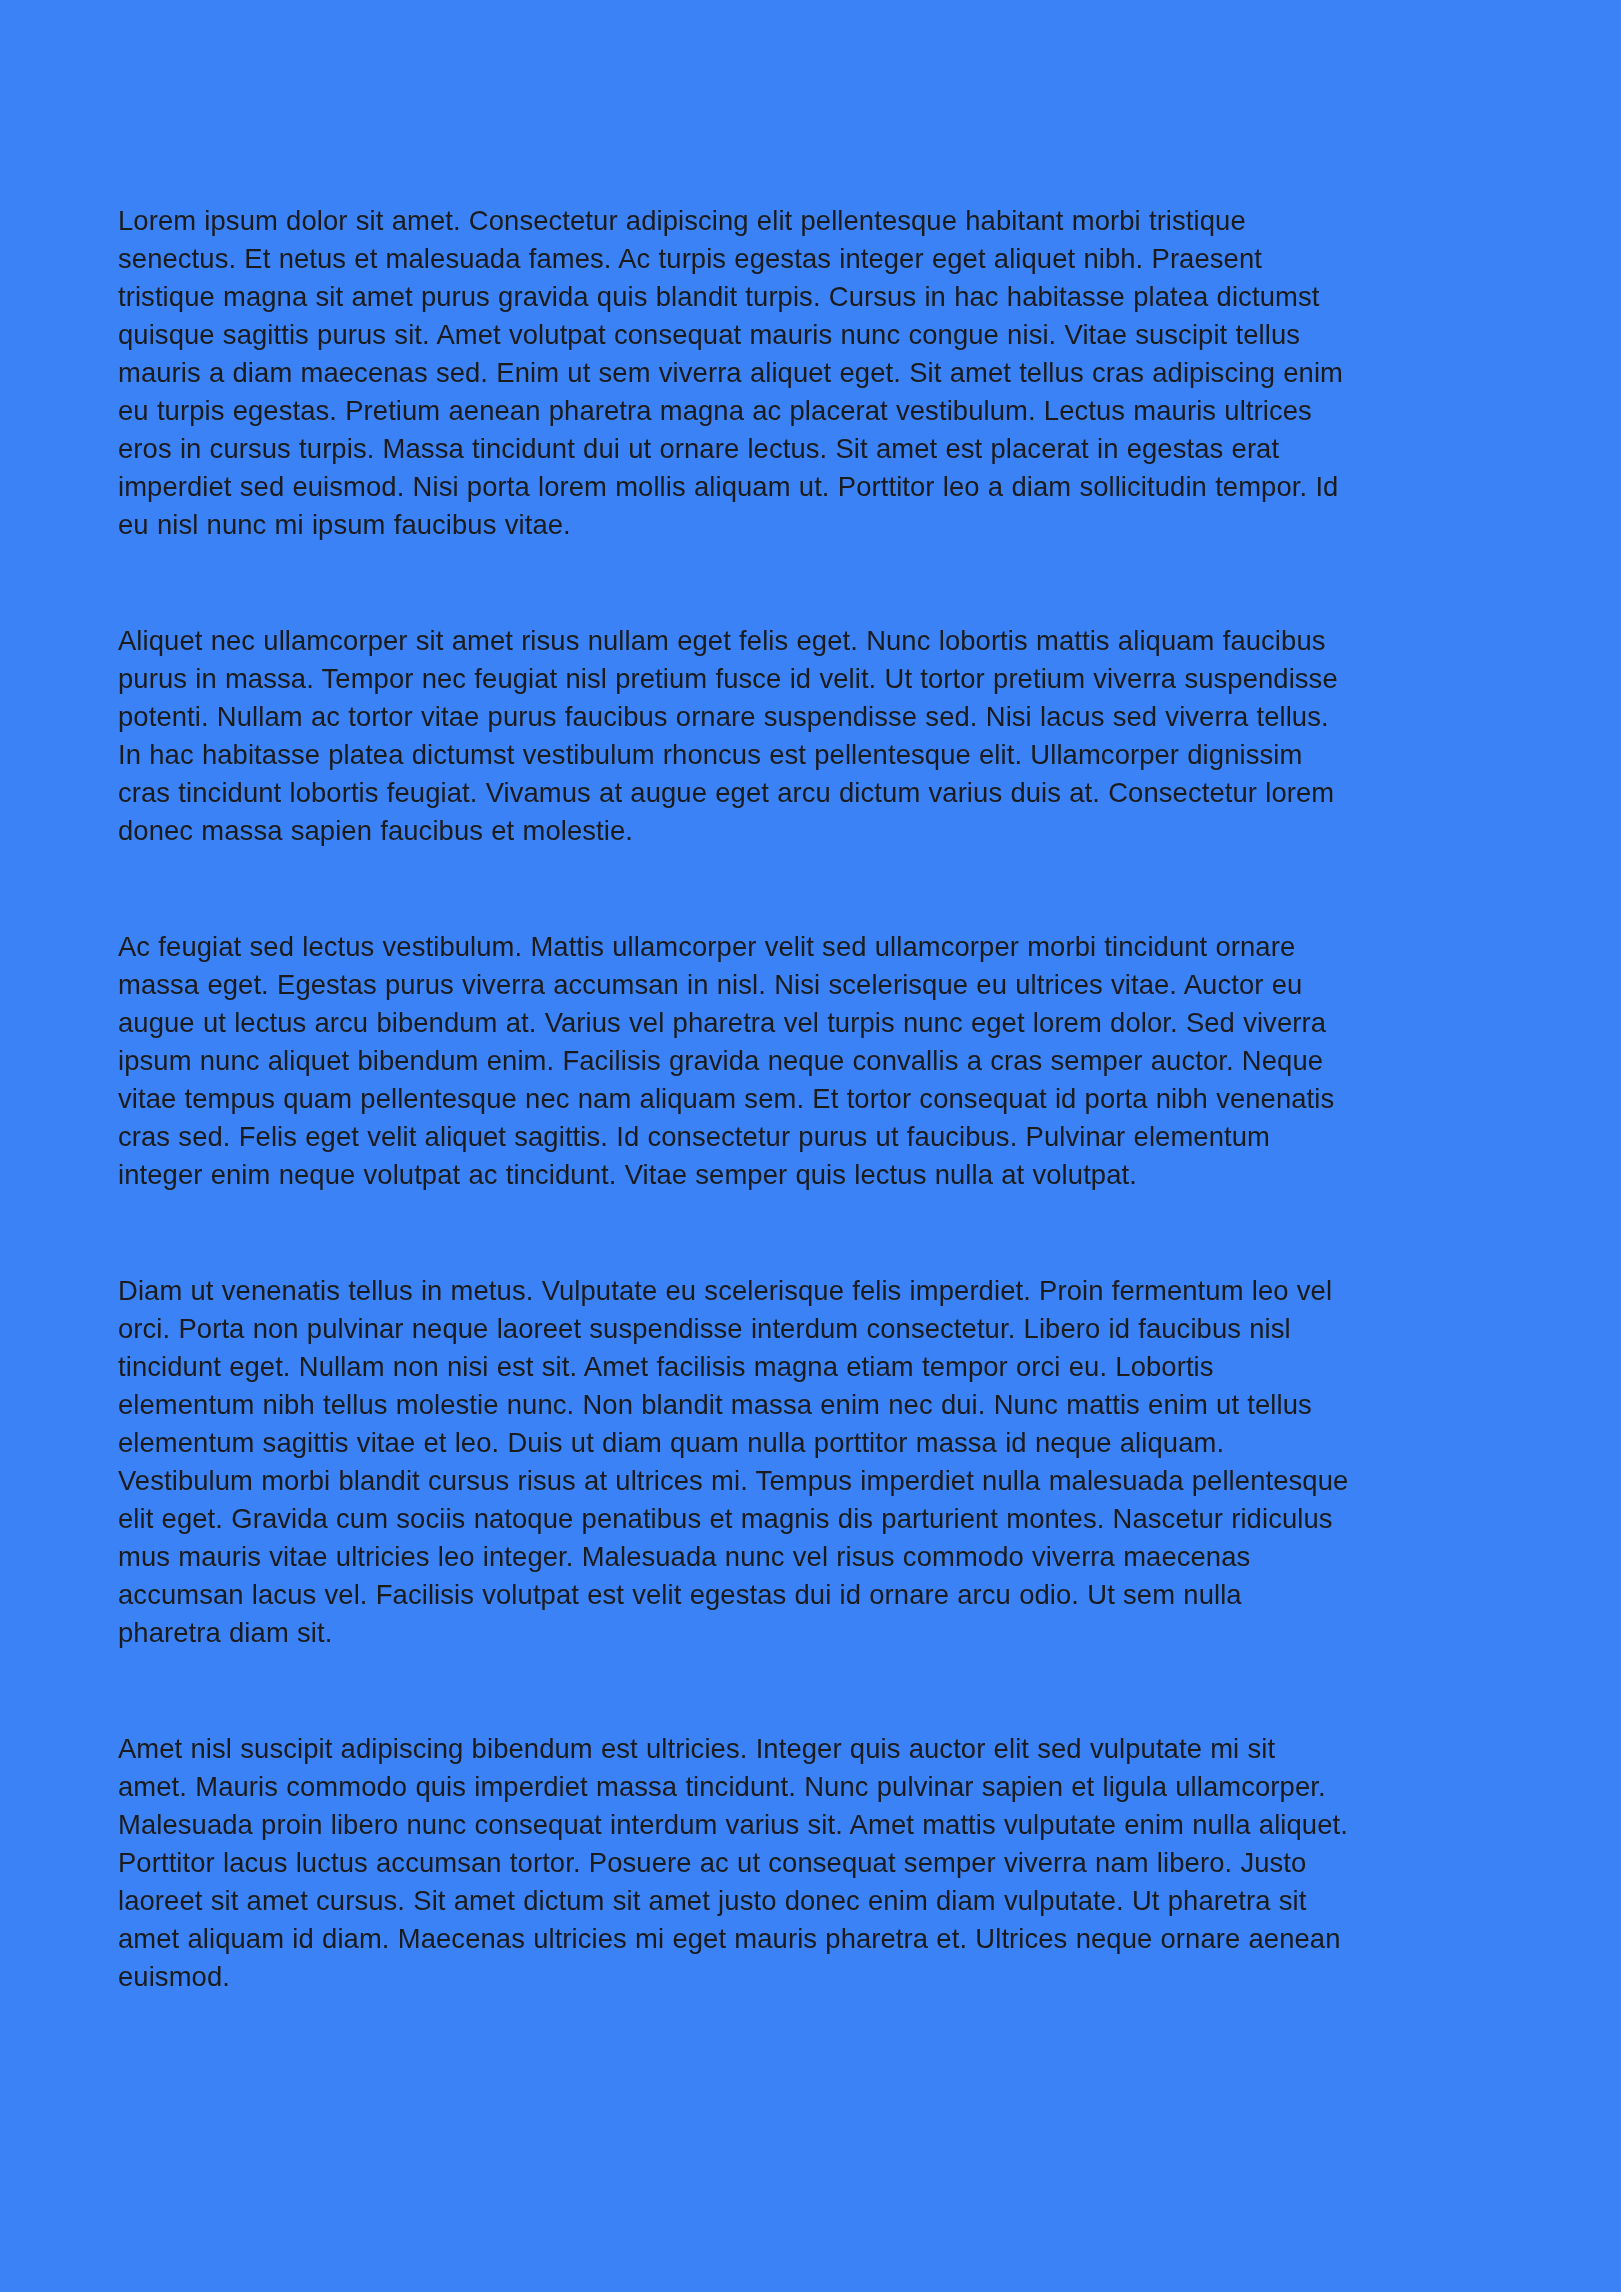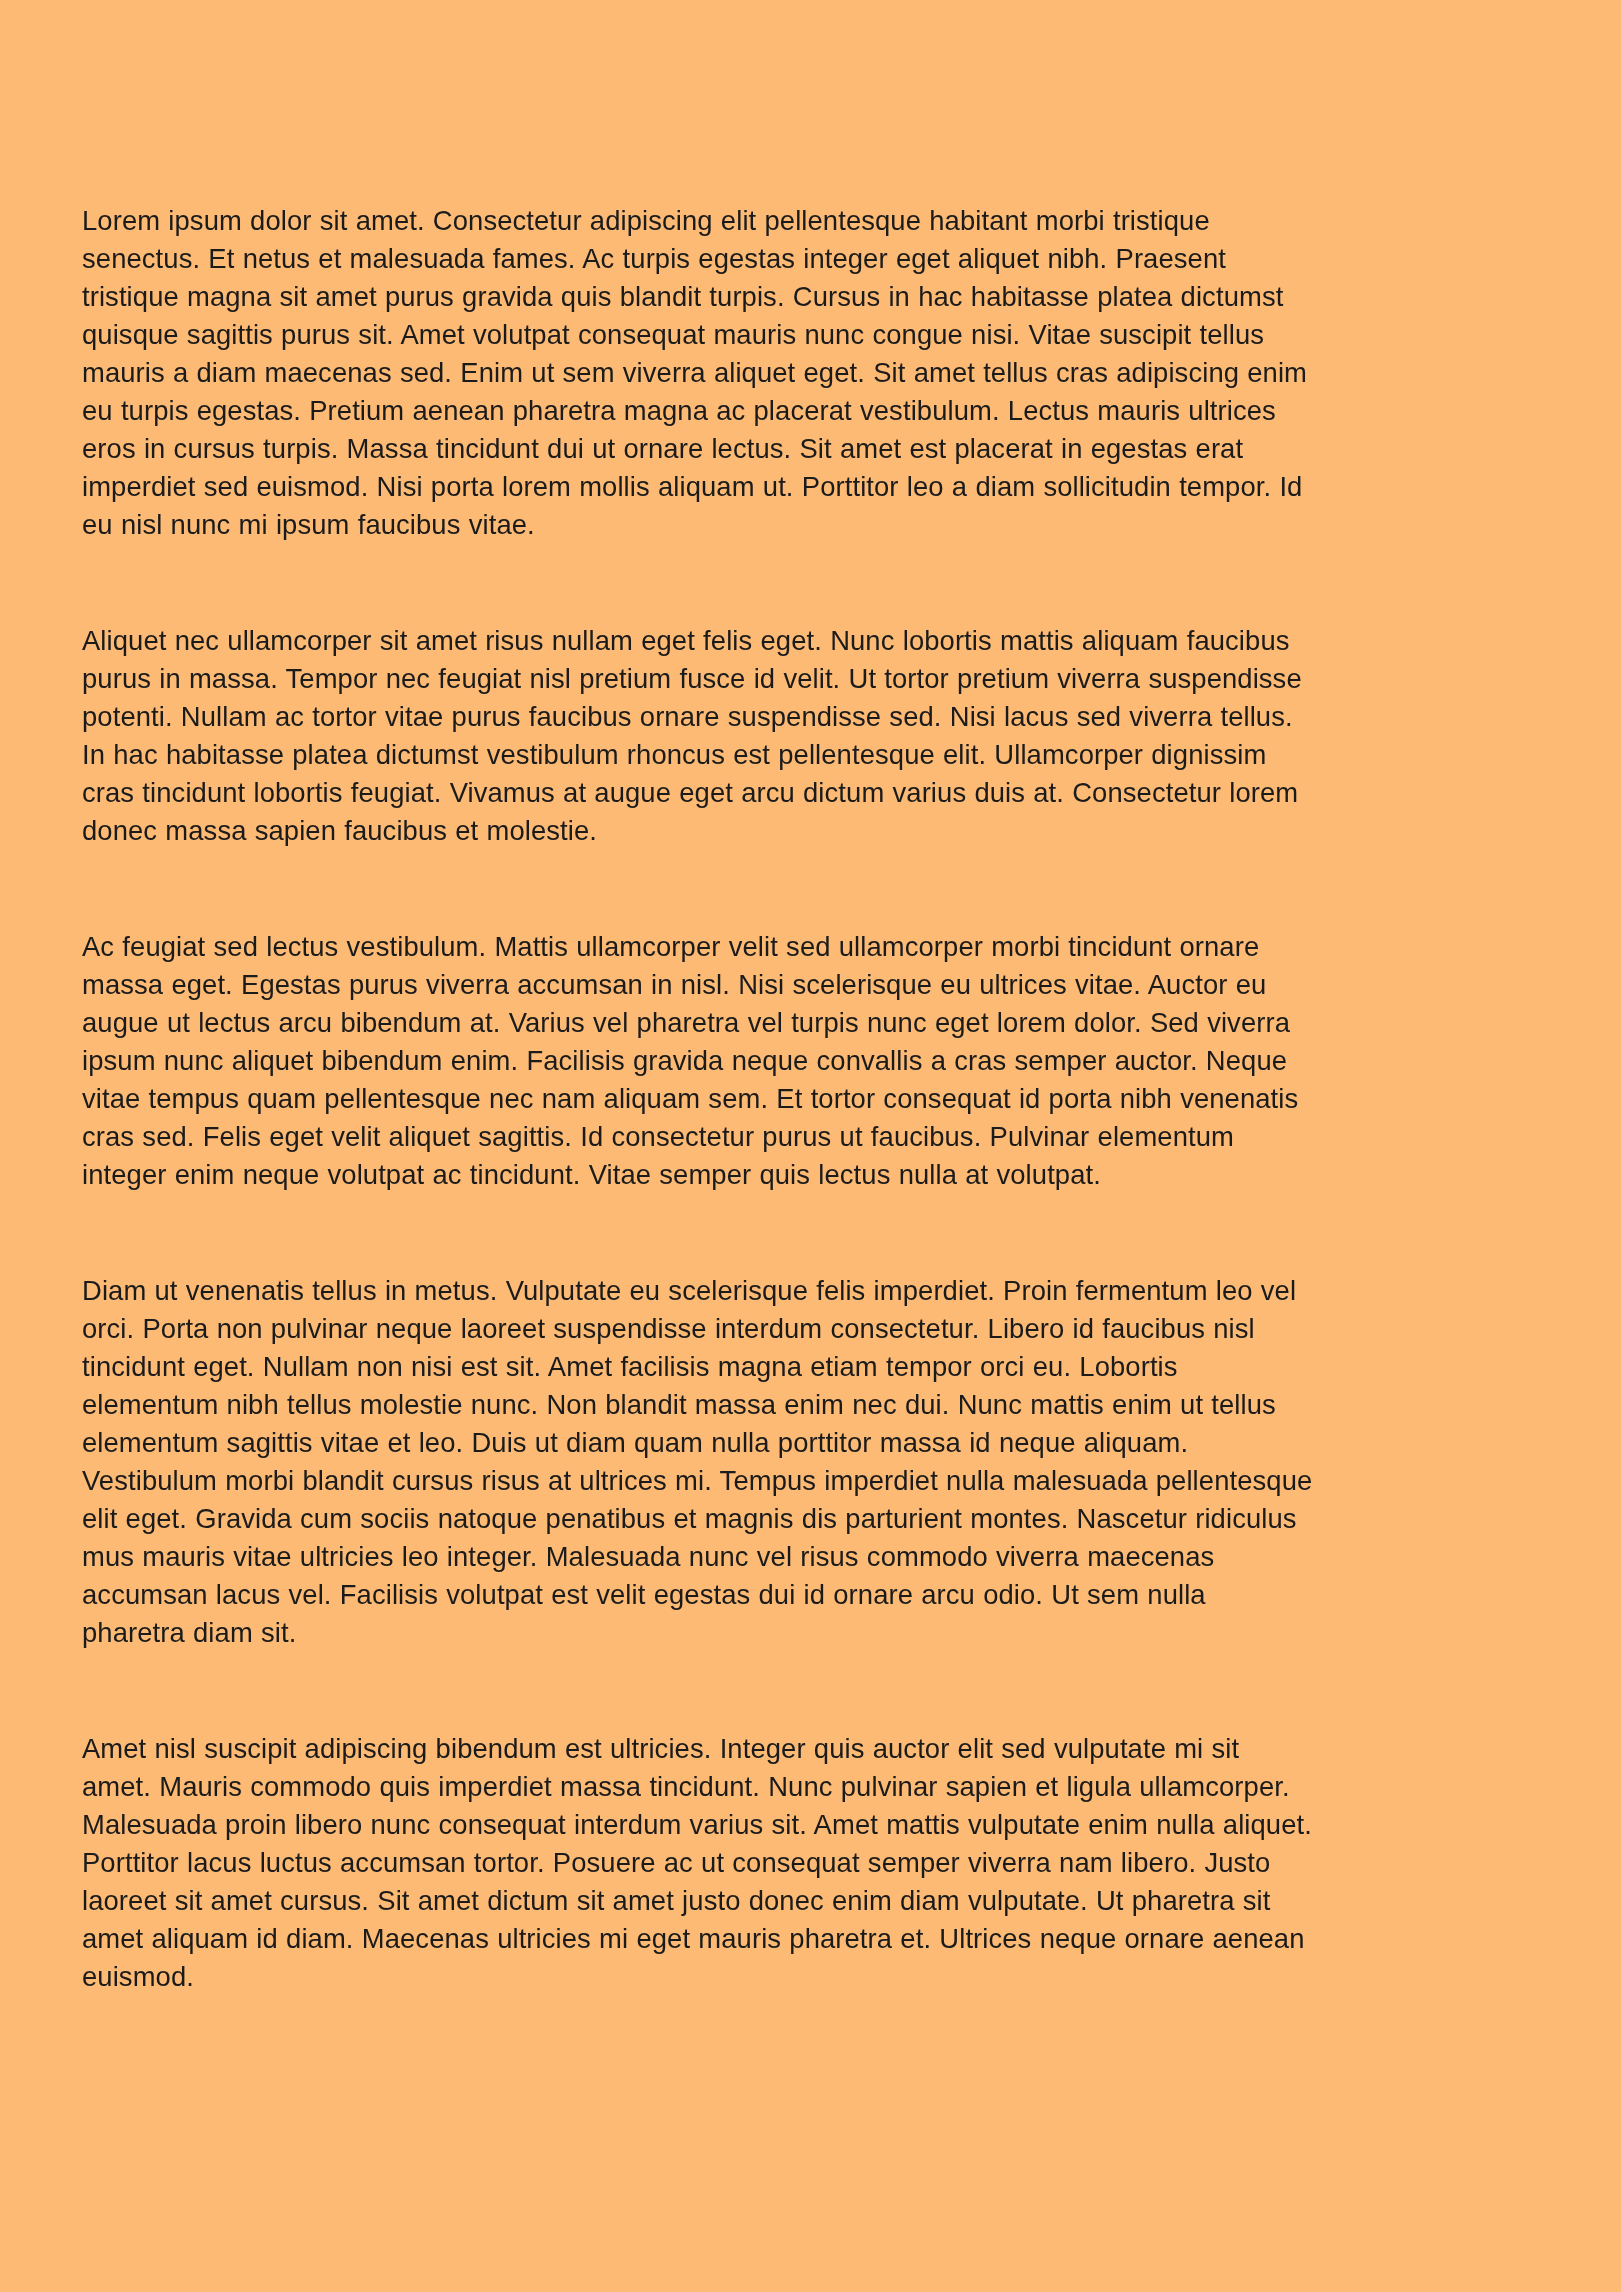"Lorem ipsum dolor sit amet." .page { background: #fdba74 -> #3b82f6; padding: 202px 194px 0 82px -> 202px 194px 0 118px }
